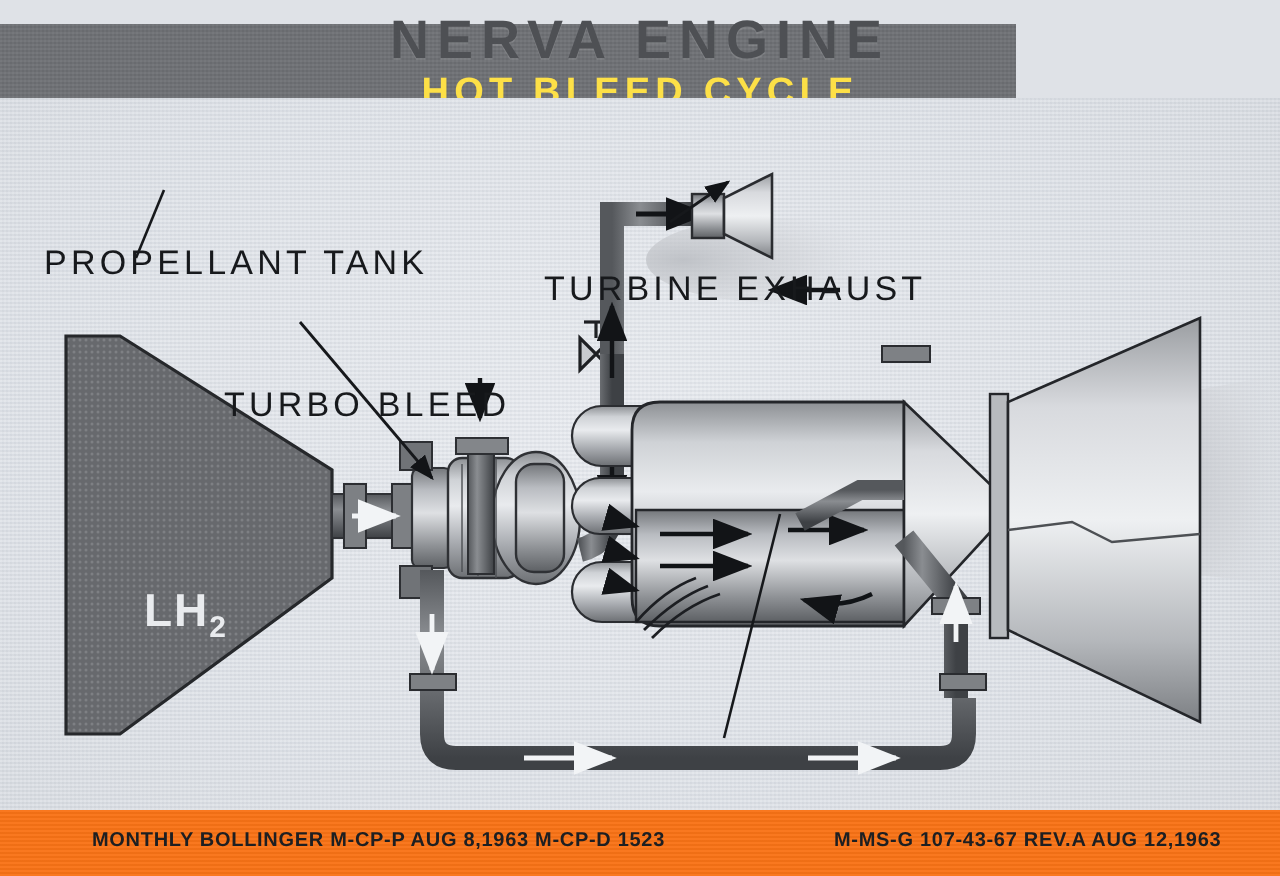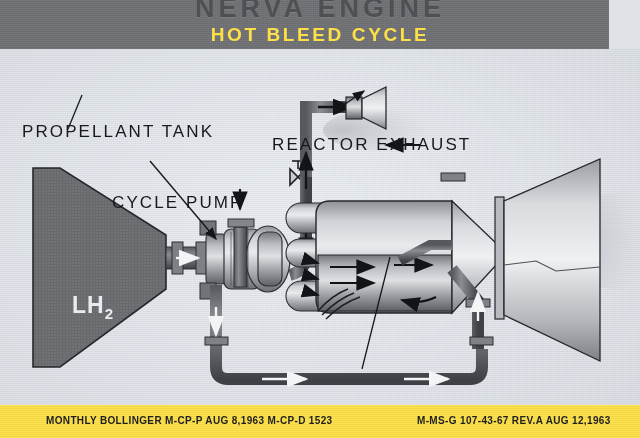"NERVA ENGINE" #header { top: 0 -> 12px; width: 609px -> 508px }
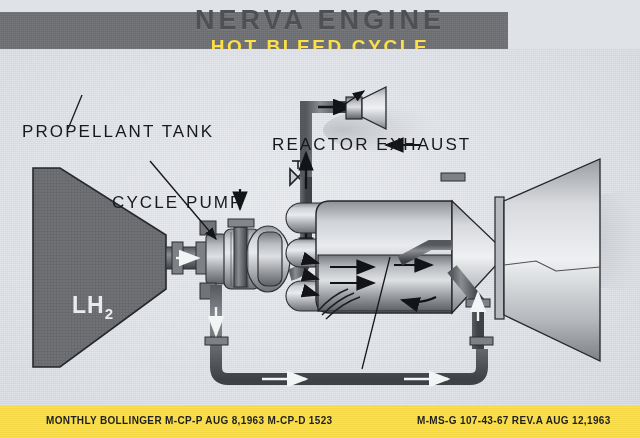"REACTOR EXHAUST" div.label { text: REACTOR -> TURBINE }
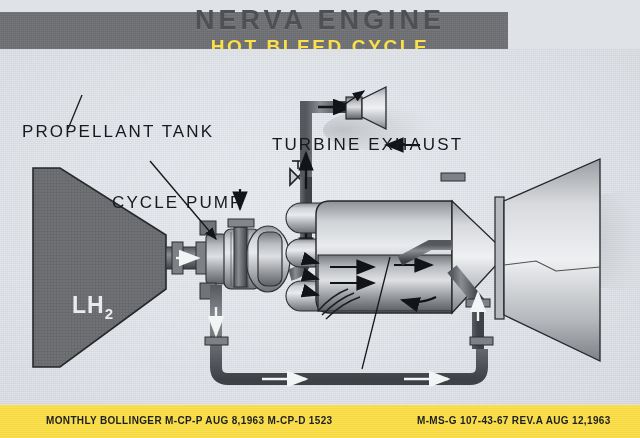"CYCLE PUMP" div.label { text: CYCLE PUMP -> TURBO BLEED }
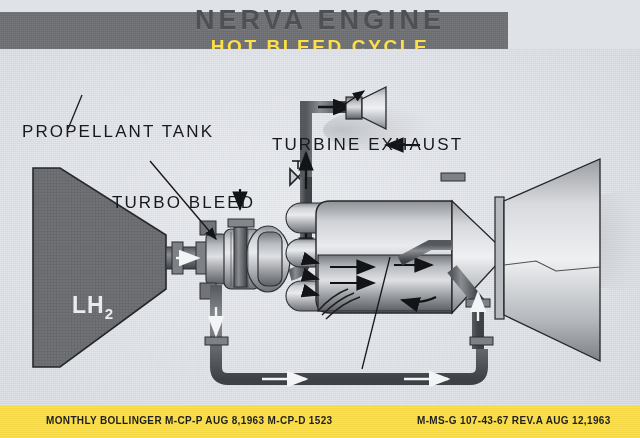"MONTHLY BOLLINGER M-CP-P AUG 8,1963" #footer { background: #fde047 -> #f97316 }
